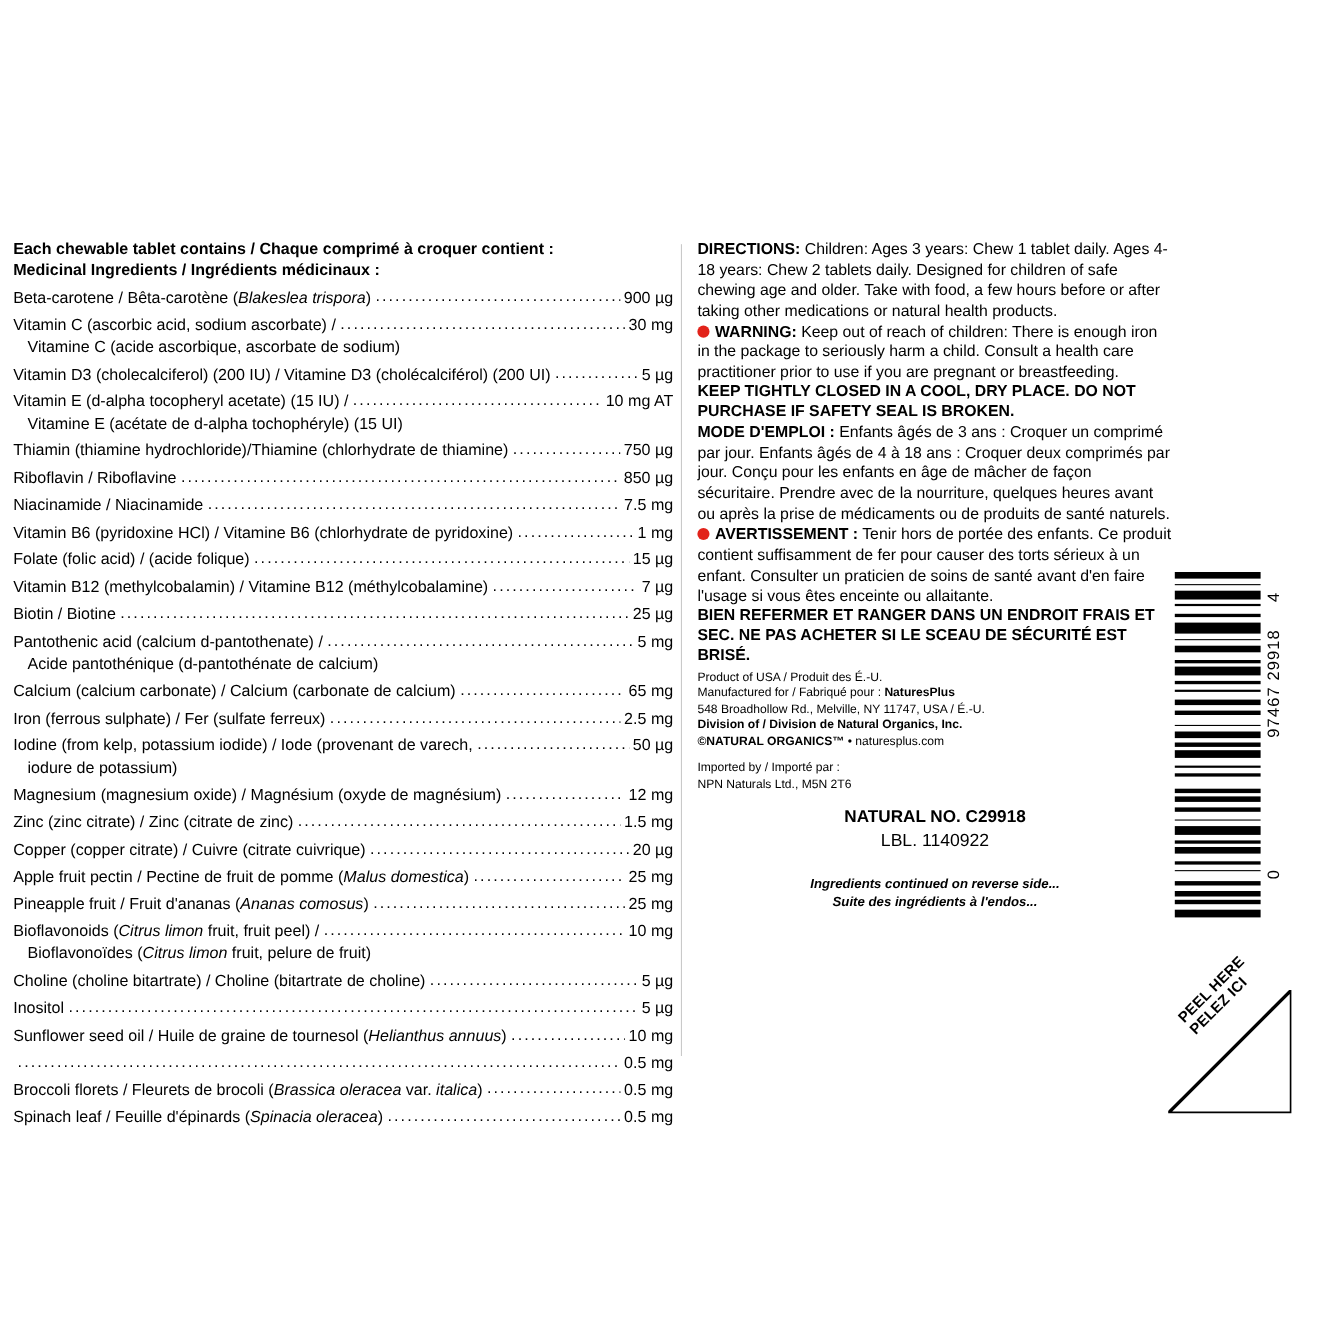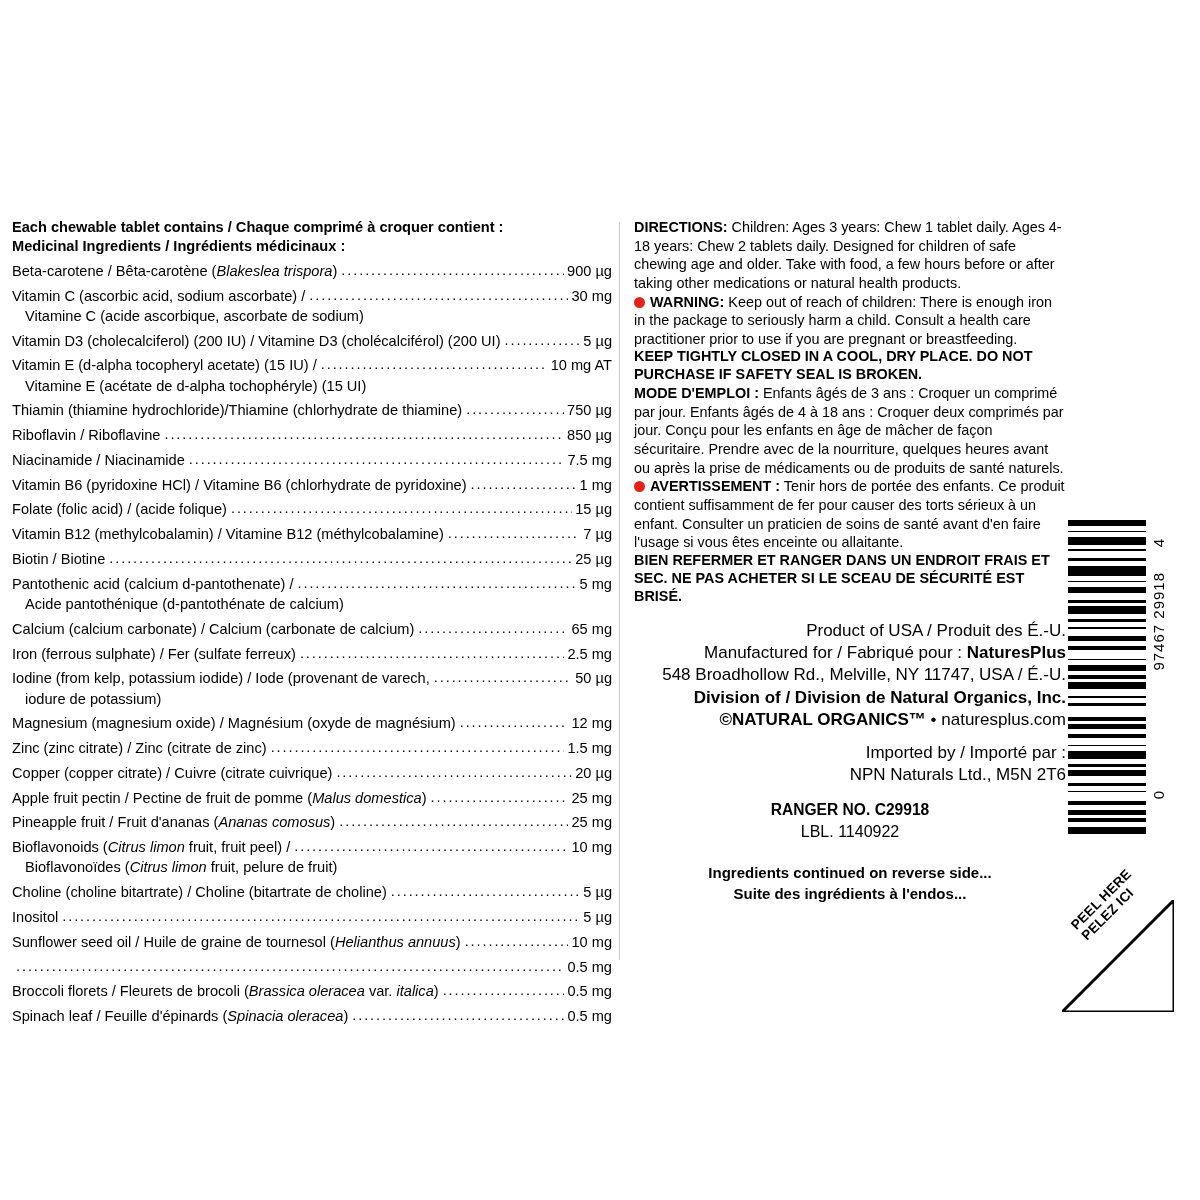"Product of USA / Produit" .addr { font-size: 17px -> 11px; margin-top: 14px -> 3px; text-align: right -> left }
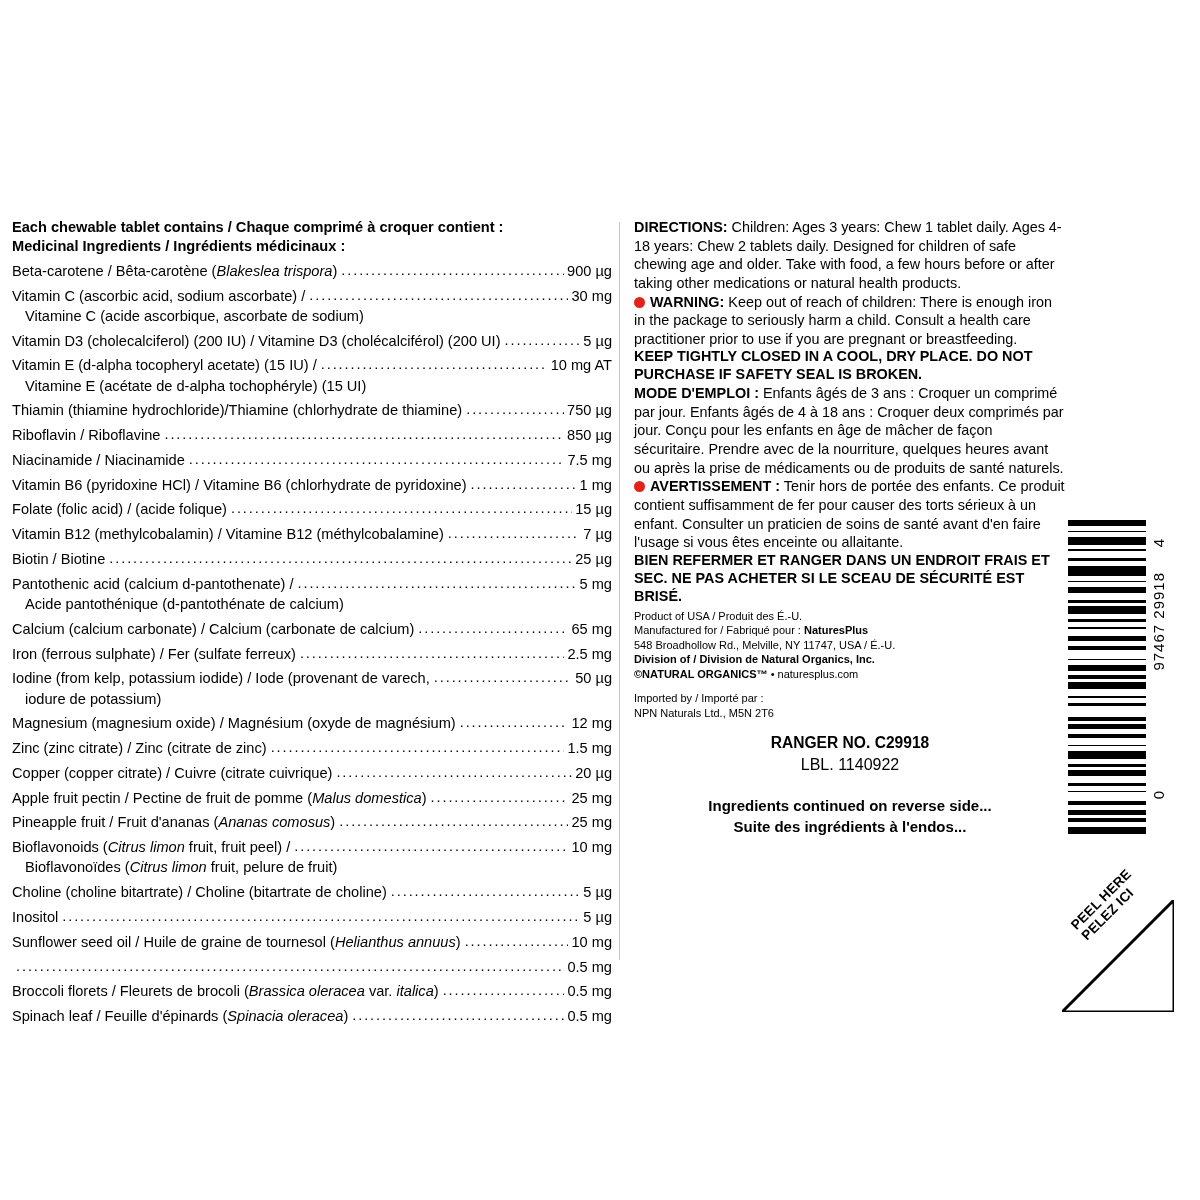"RANGER NO. C29918" div.prodno { text: RANGER -> NATURAL }
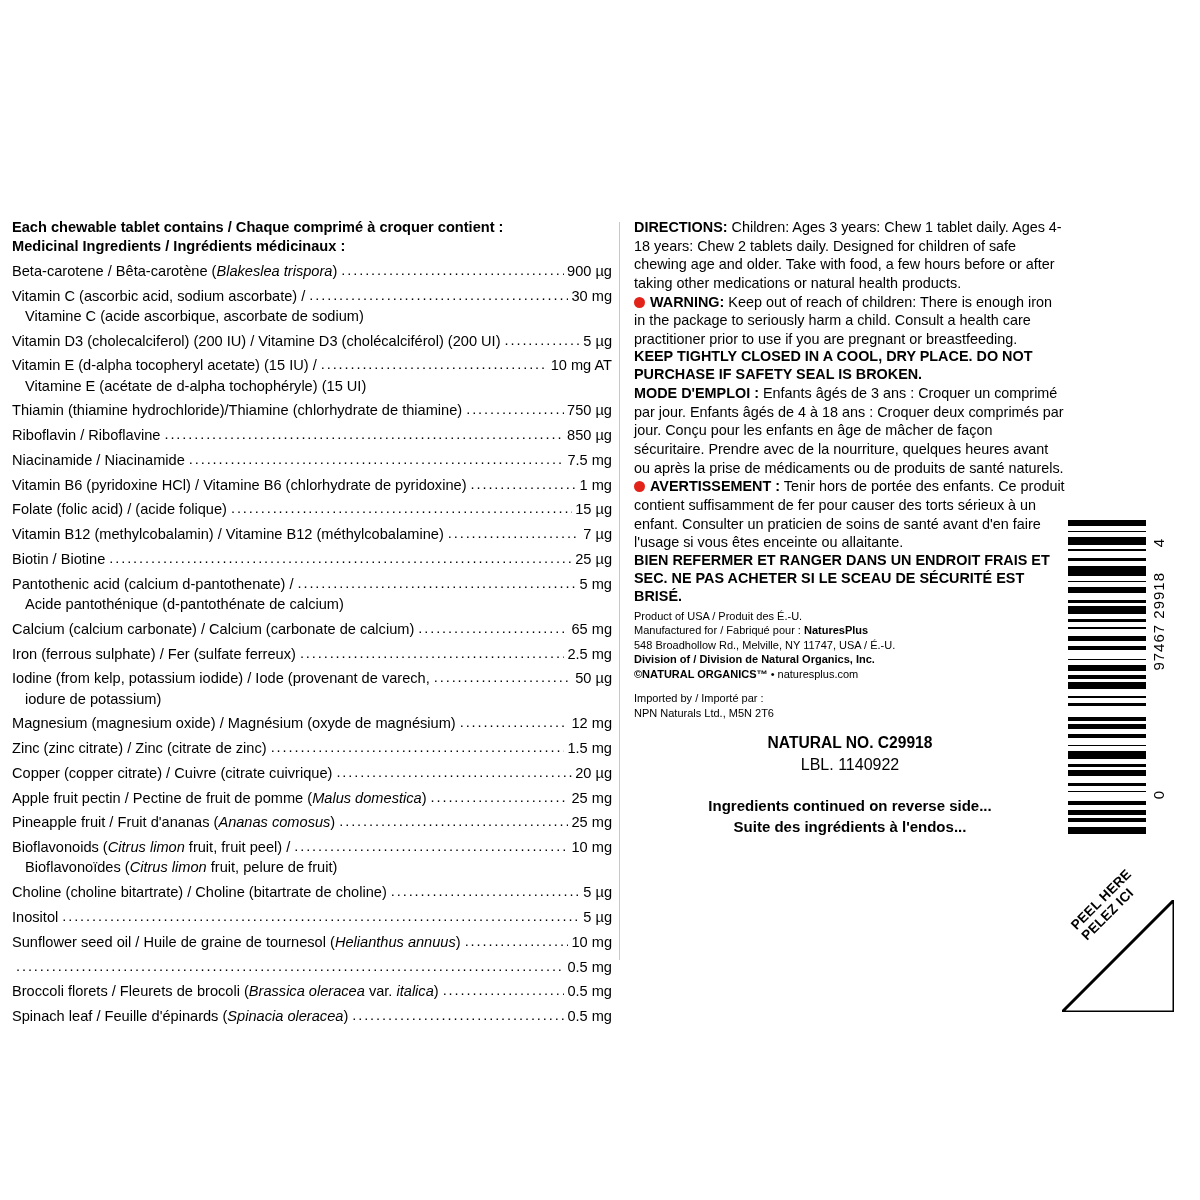"Ingredients continued on reverse side..." .cont-note { font-size: 15px -> 12px; font-style: none -> italic }
